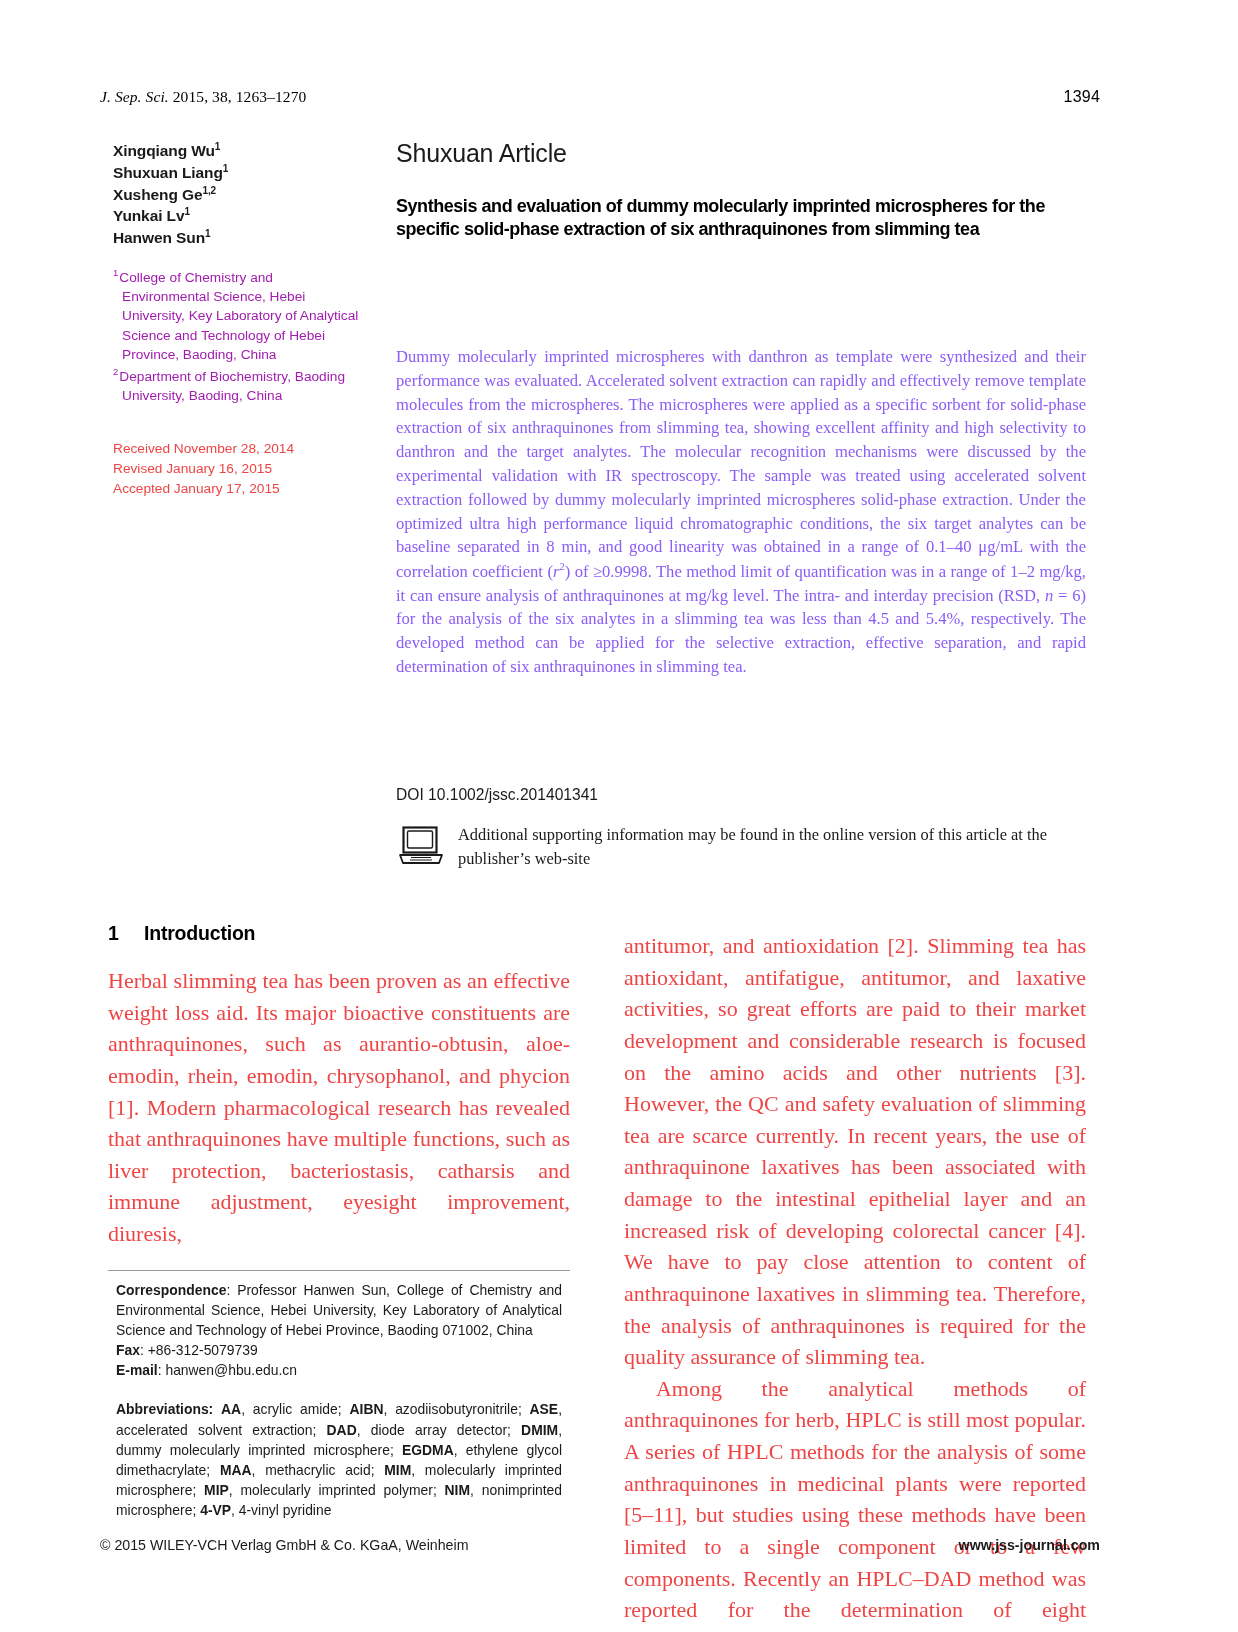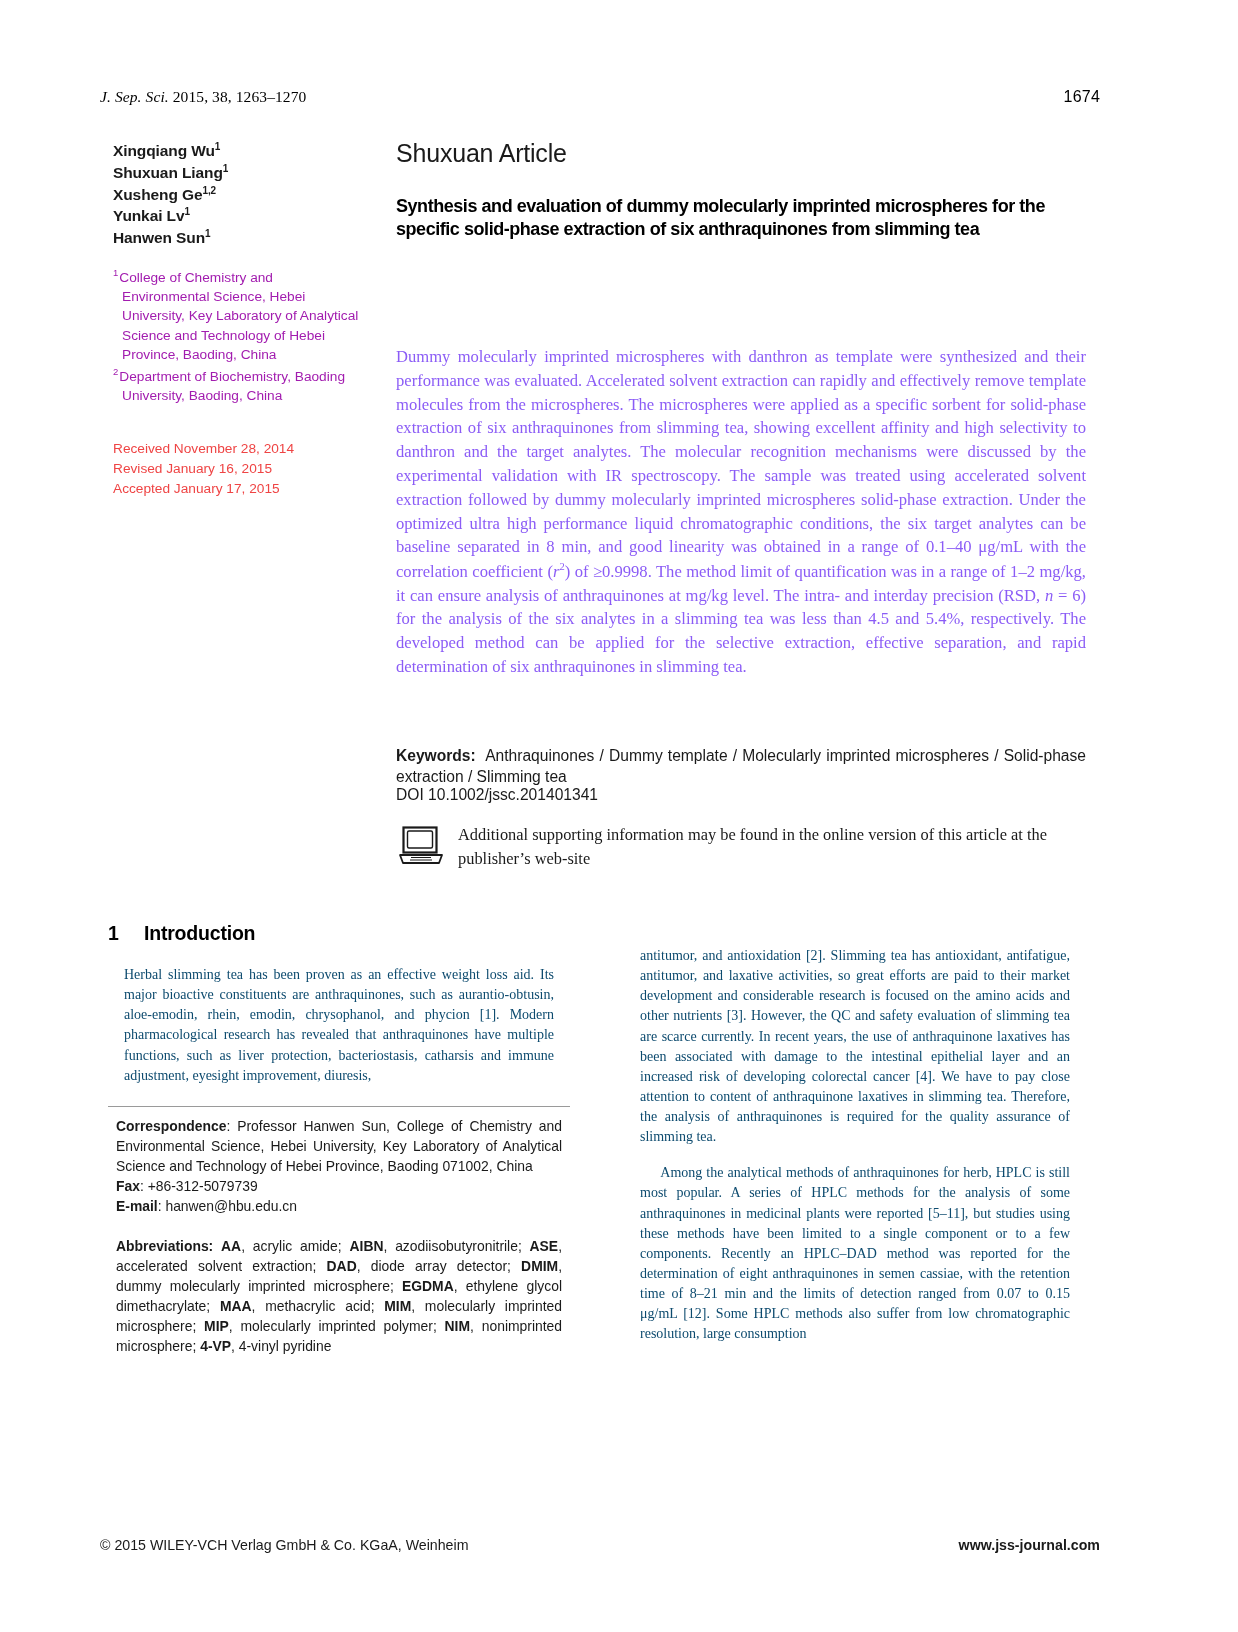"1674" div.runhead-right { text: 1674 -> 1394 }
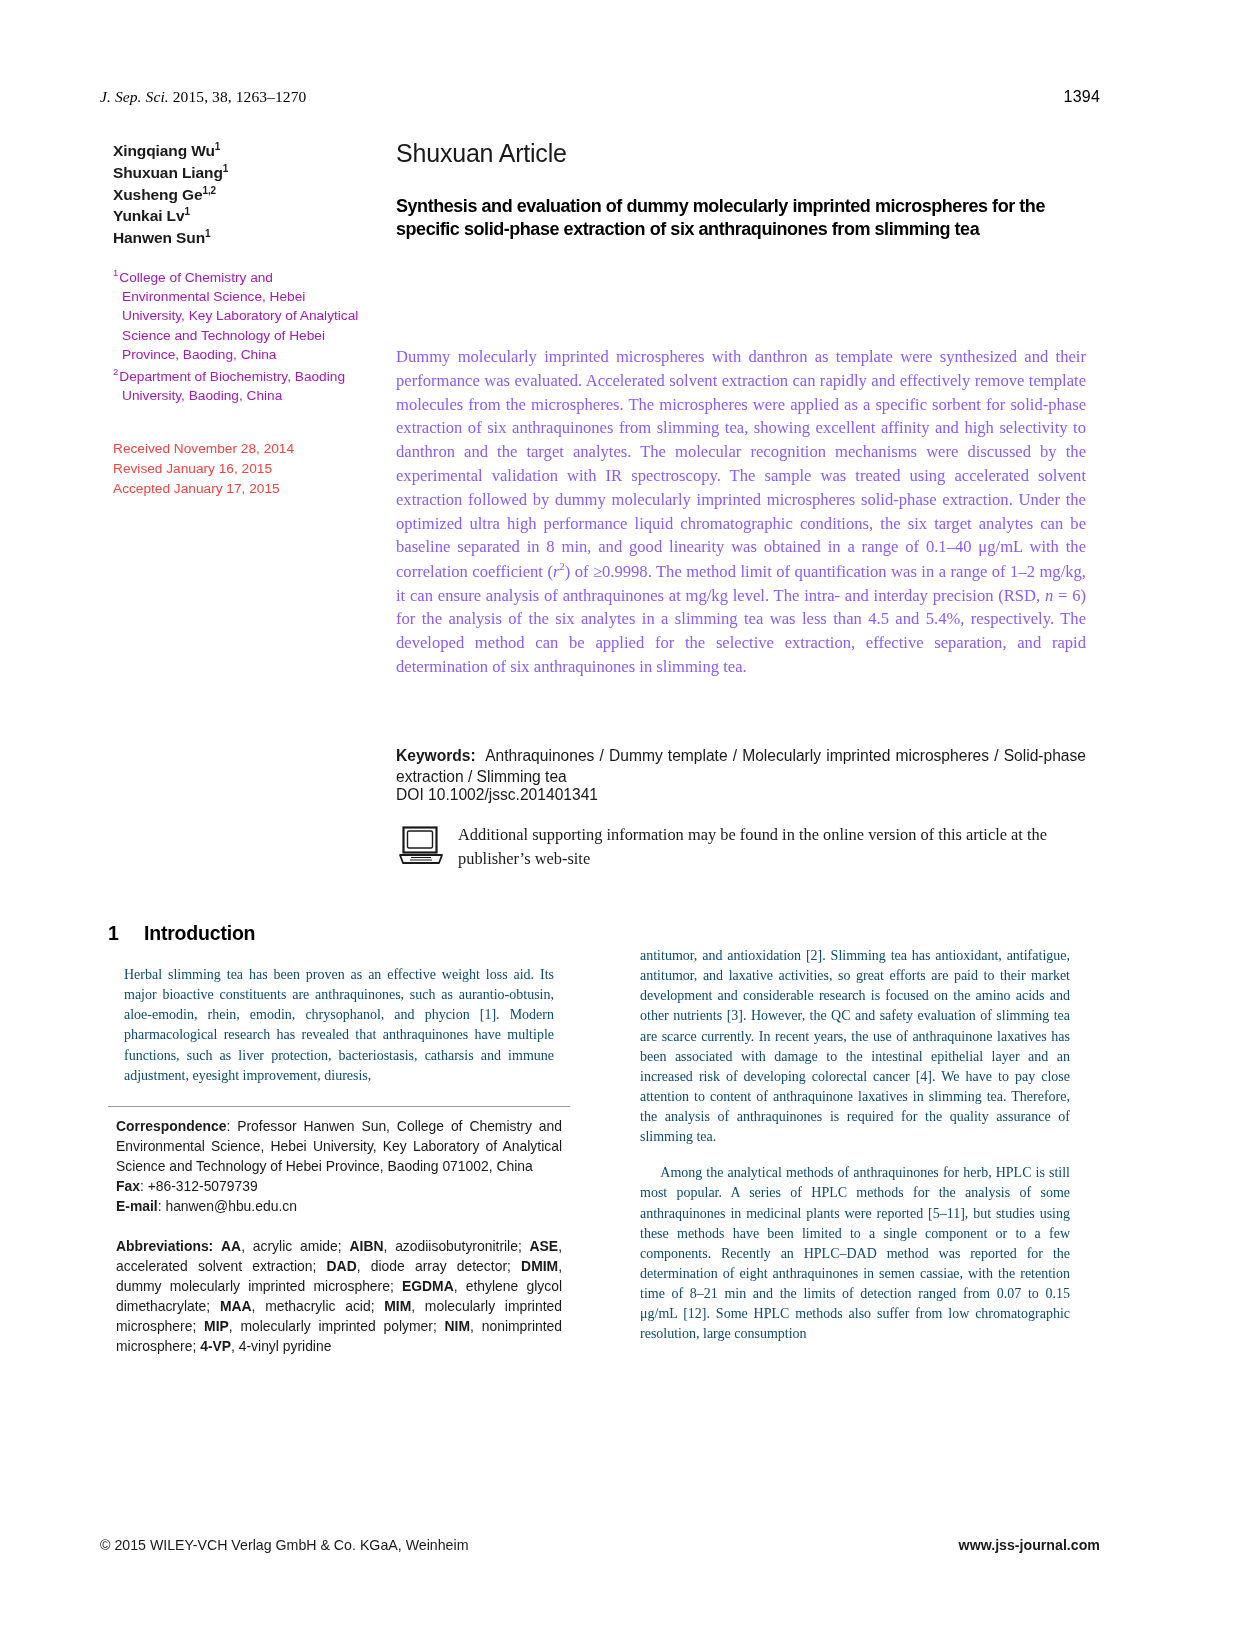"Keywords: Anthraquinones / Dummy" div.keywords { html: <div><b>Keywords:</b>&nbsp; <span>Anthraquinones / Dummy template / Molecularly imprinted microspheres / Solid-phase extraction / Slimming tea</span></div> -> none }
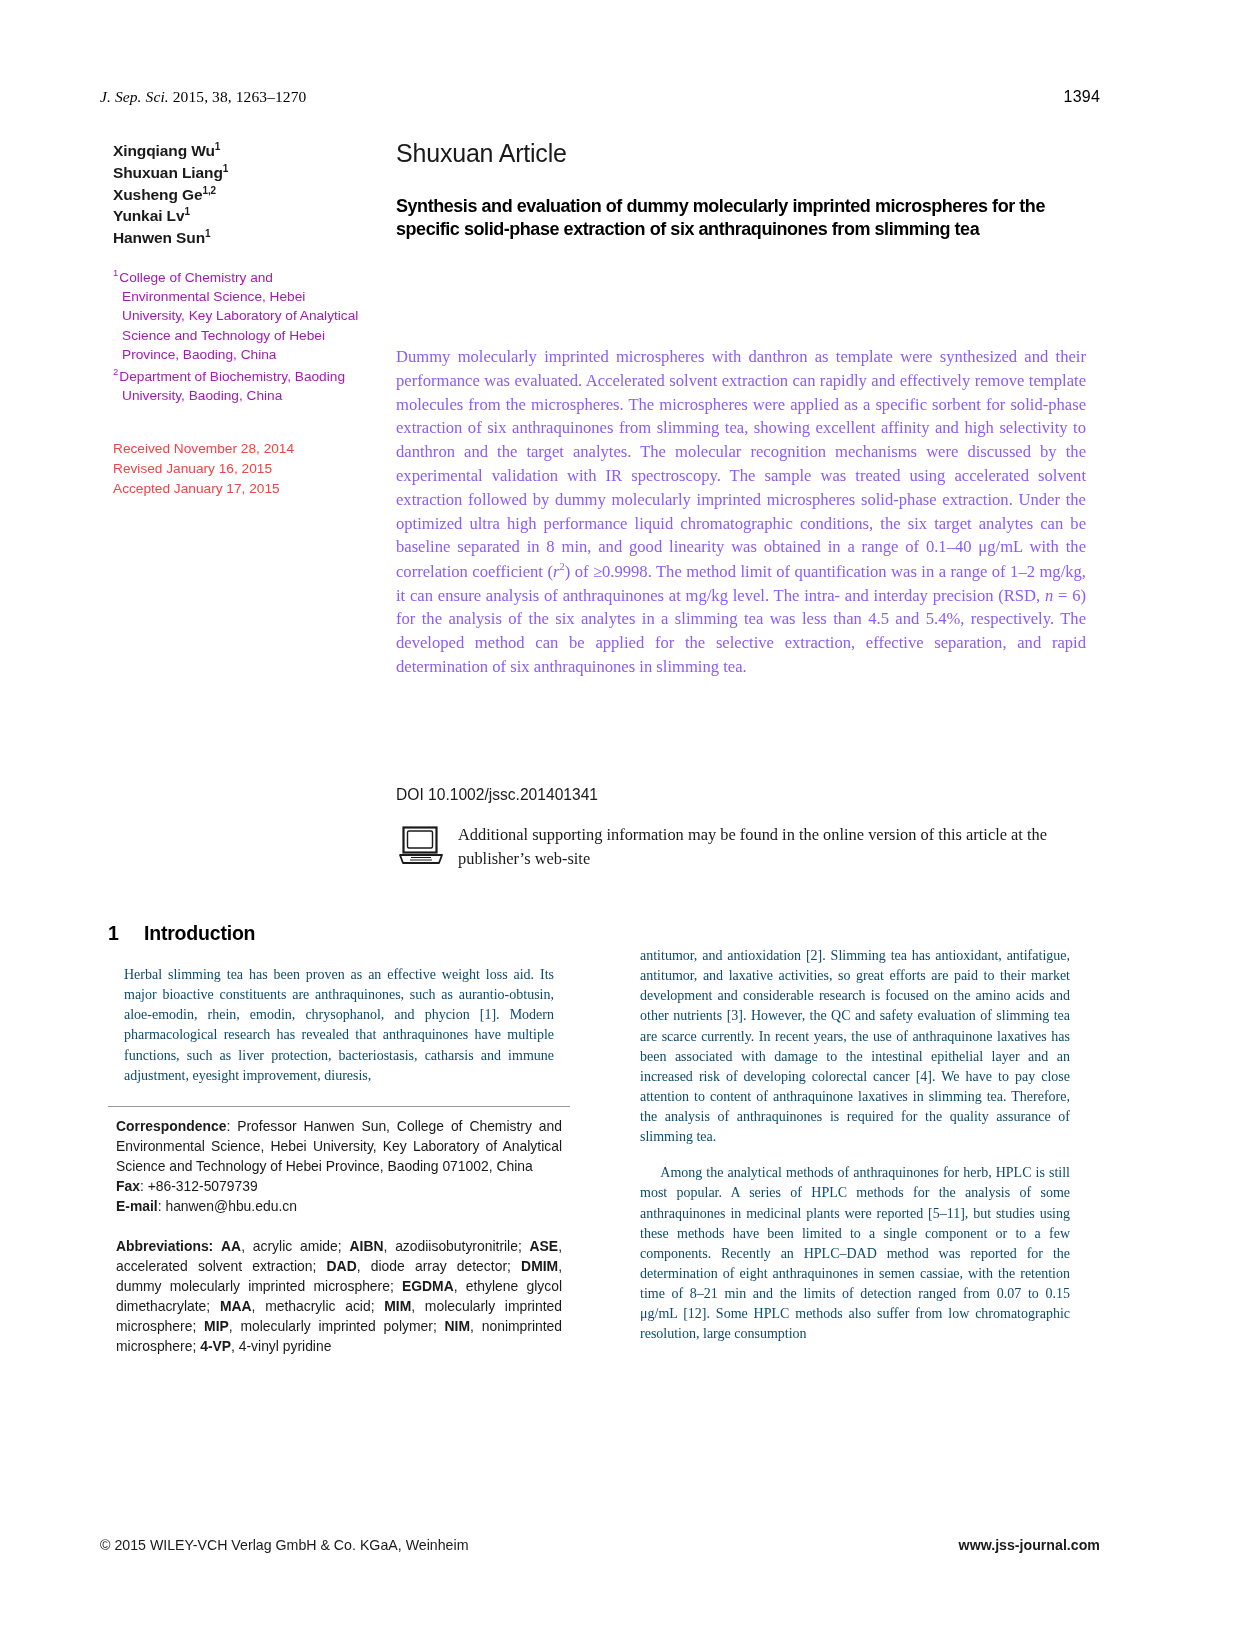"antitumor, and antioxidation [2]." p.body { color: #0c4a6e -> #ef4444; font-size: 14px -> 22px; margin: 16px -> 0 }
